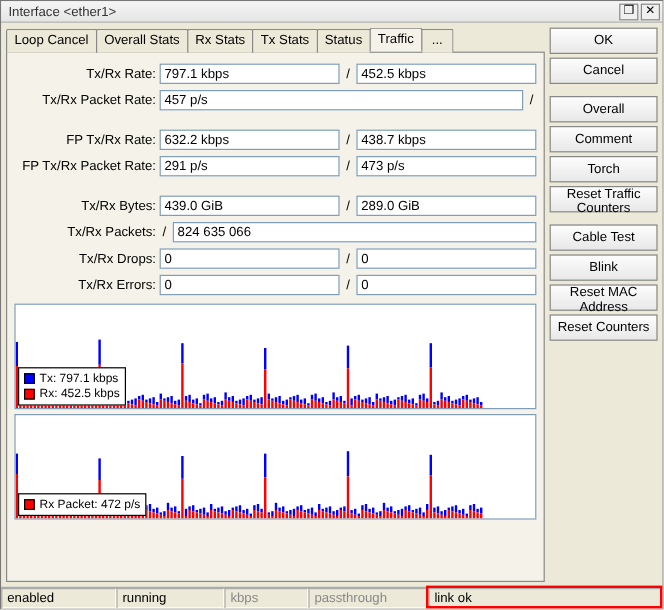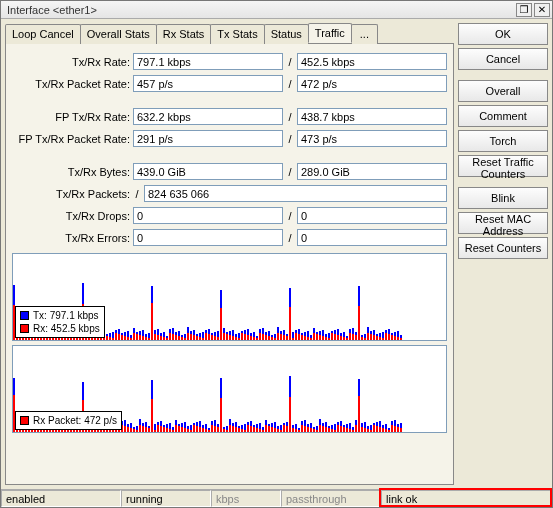"472 p/s" input.field-input { html: <input> -> none }
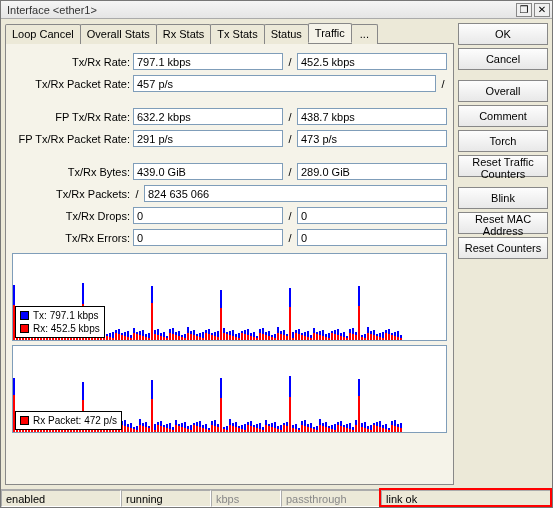"Cable Test" button.btn { html: none -> <button>Cable Test</button> }
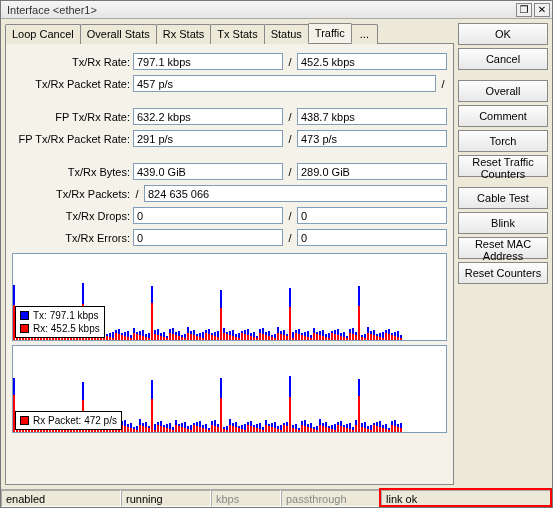"enabled" div.status-cell { width: 120px -> 96px }
